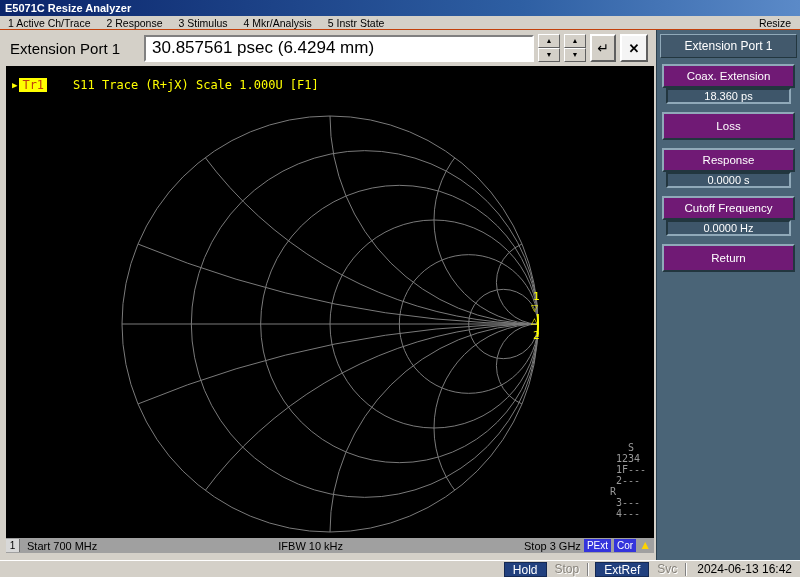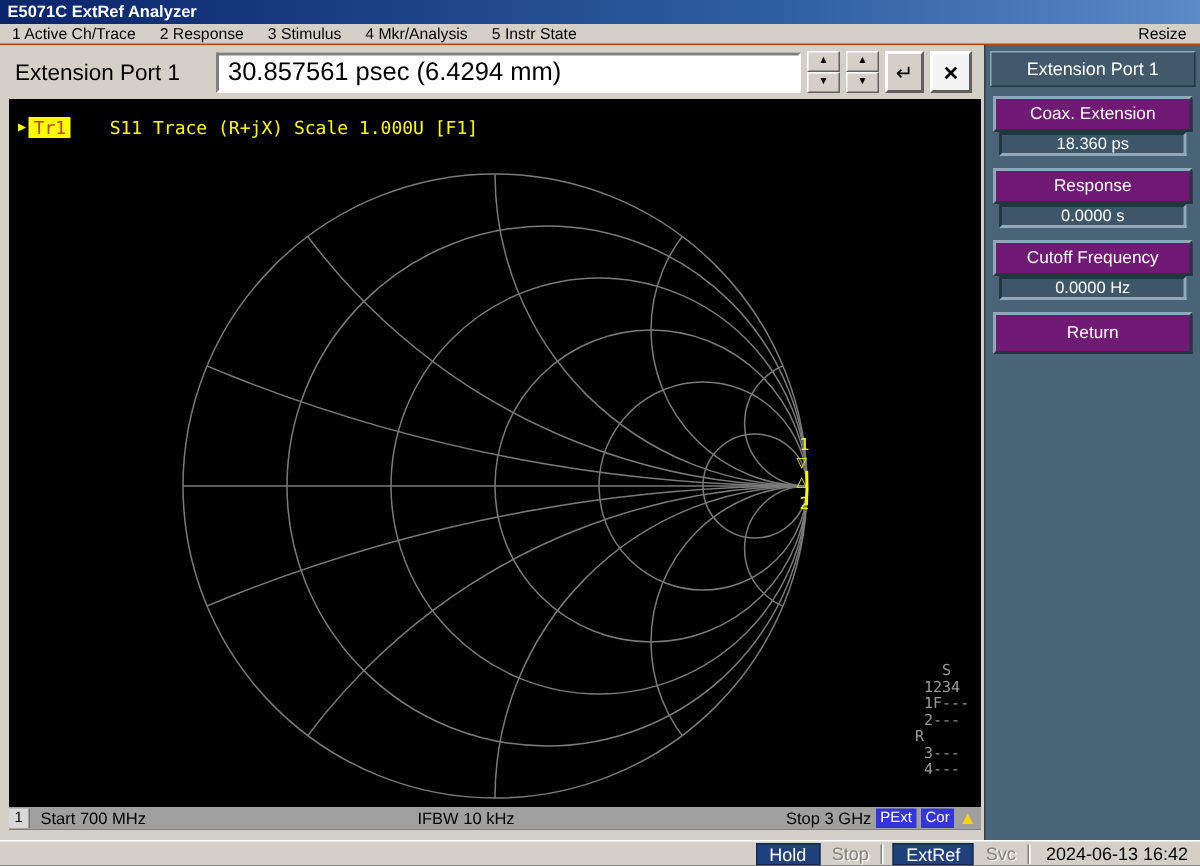"E5071C ExtRef Analyzer" span { text: ExtRef -> Resize }
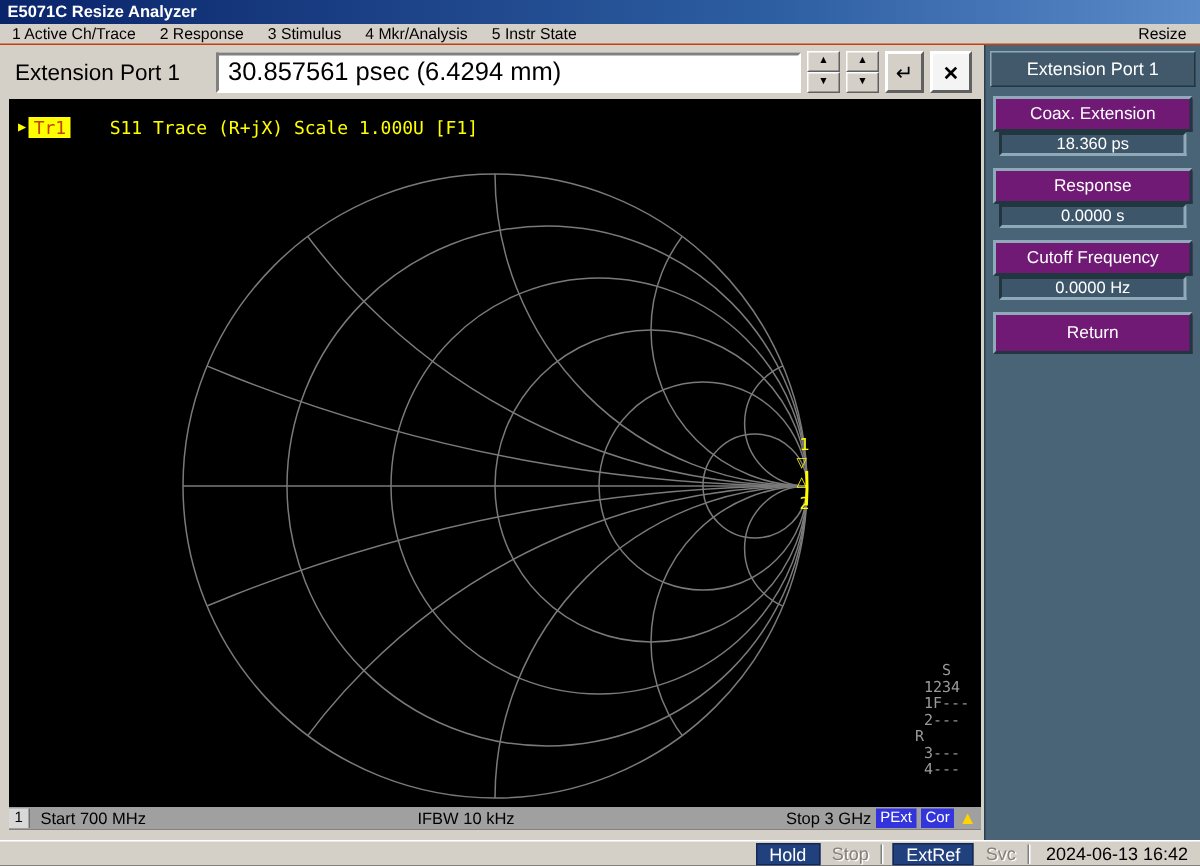"Loss" div.sk-btn { html: none -> <div>Loss</div> }
